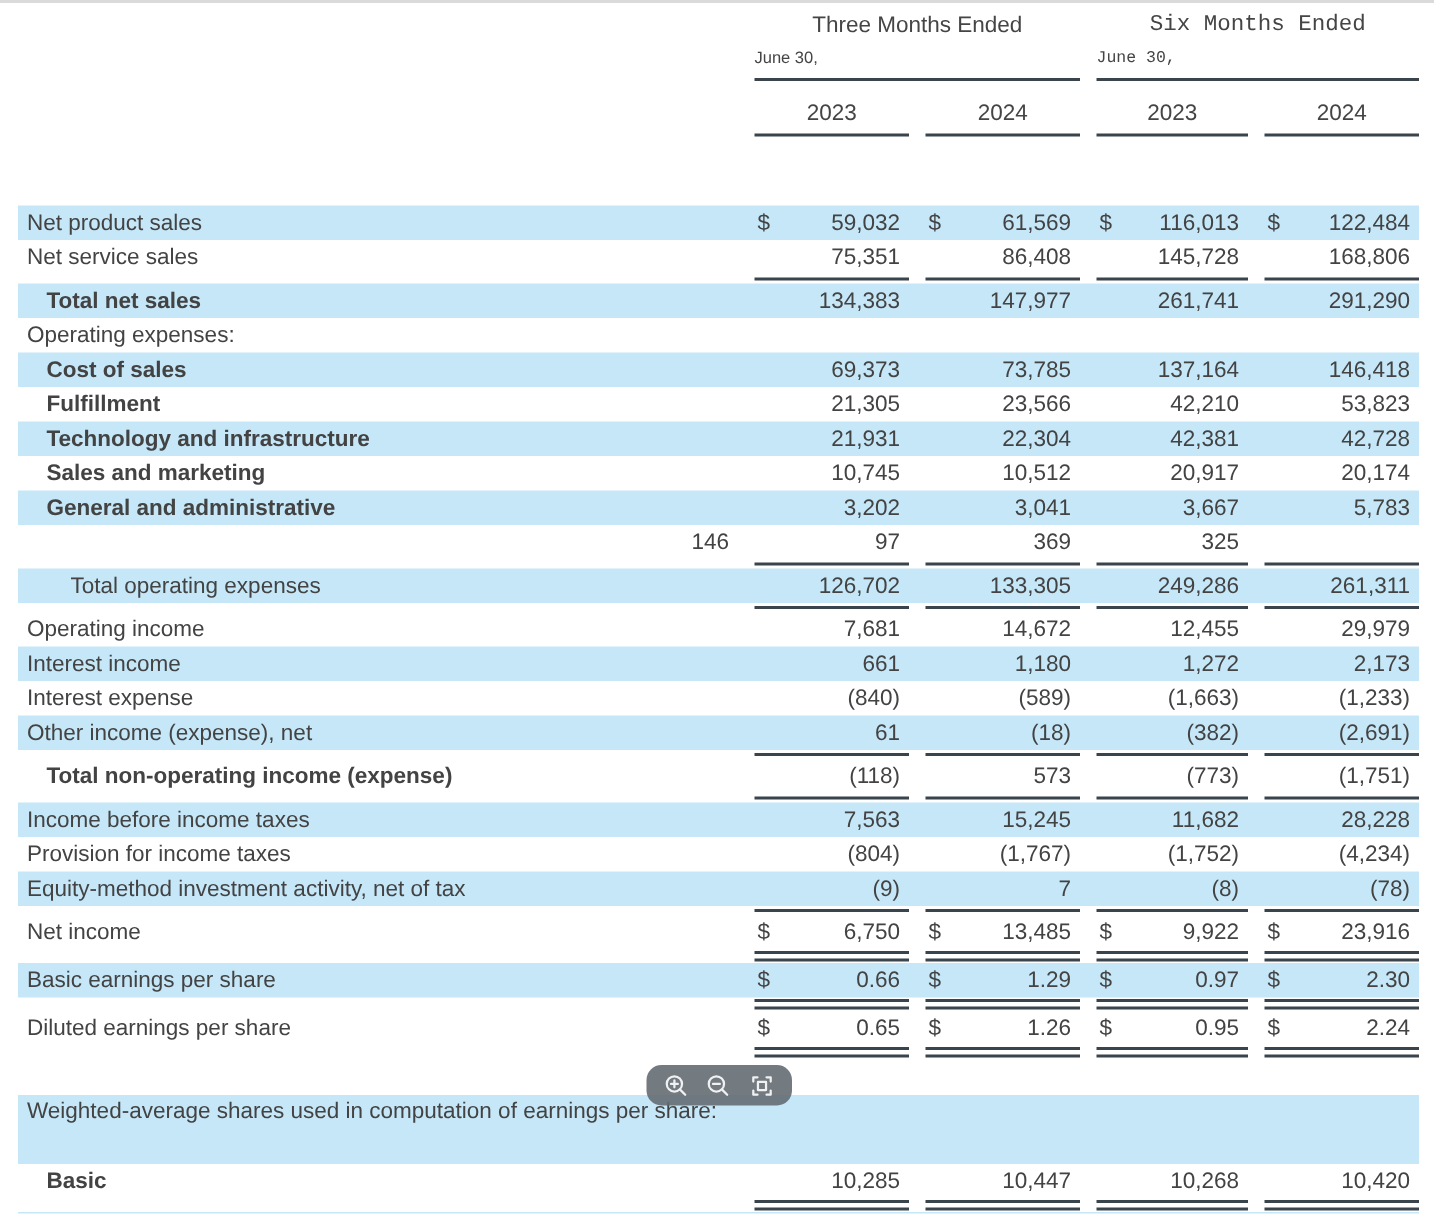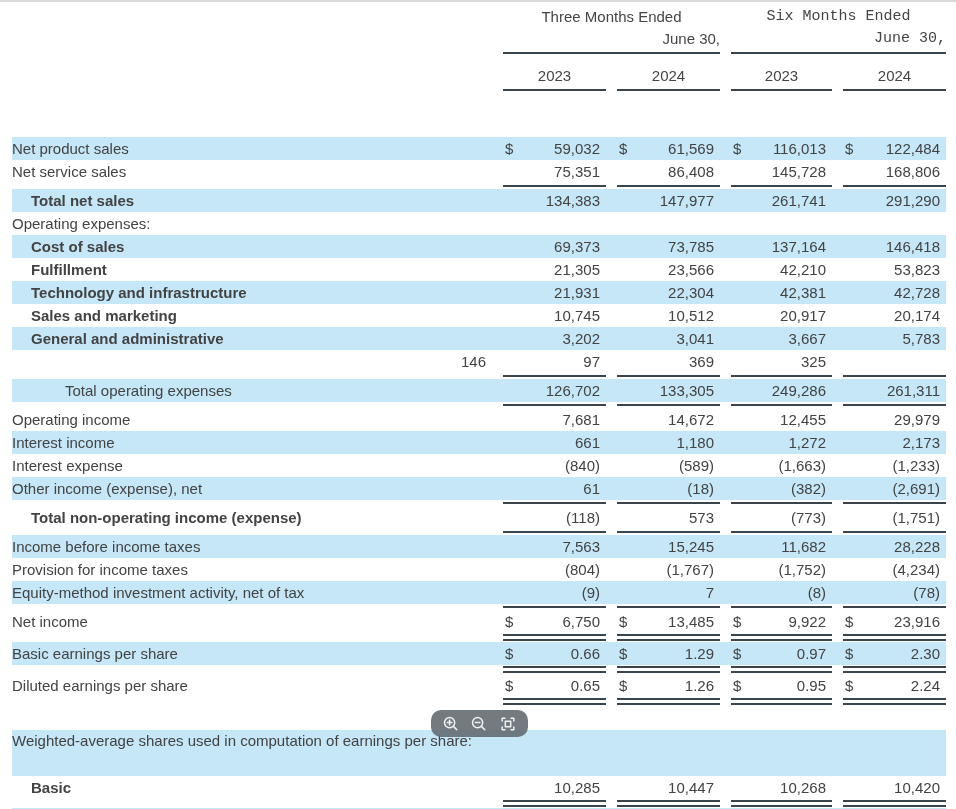"June 30," .hdr-sub { font-size: 15px -> 11px; text-align: right -> left }
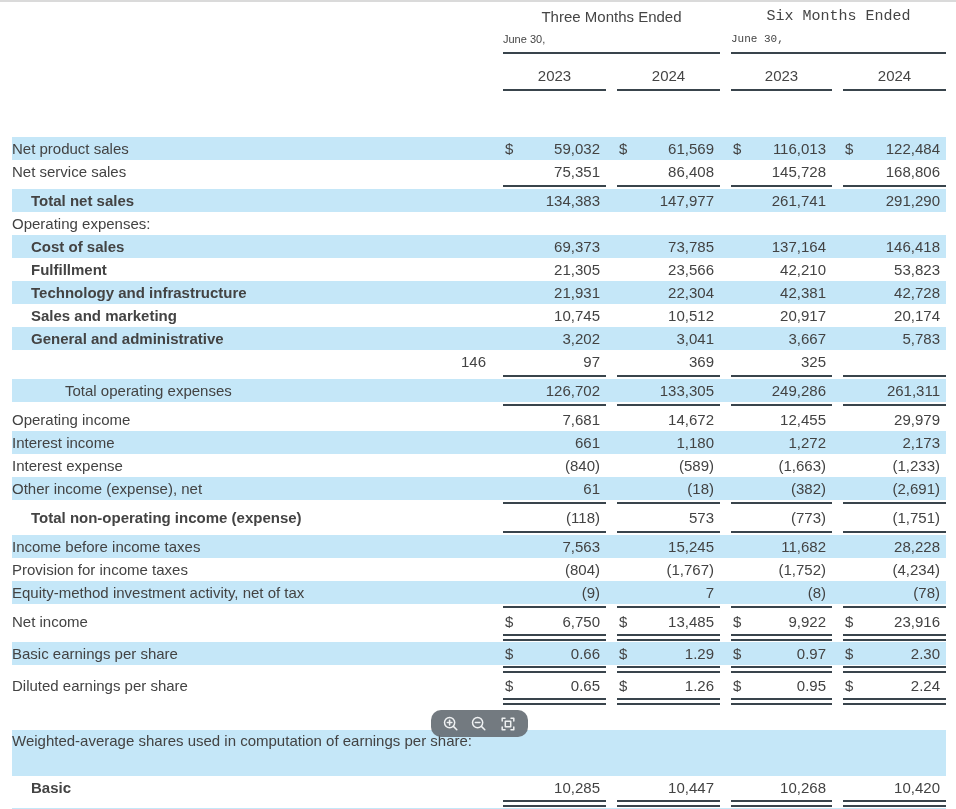"Net product sales" .ind-0 { padding-left: 0 -> 6px }
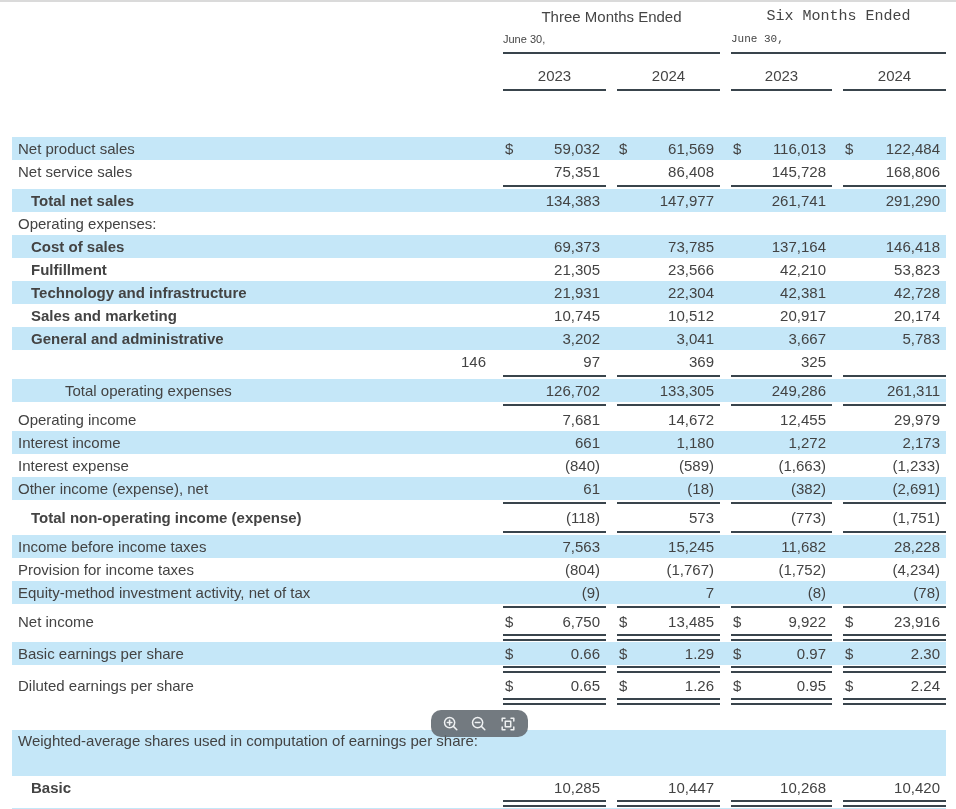"Total operating expenses" .ind-2 { padding-left: 53px -> 35px }
